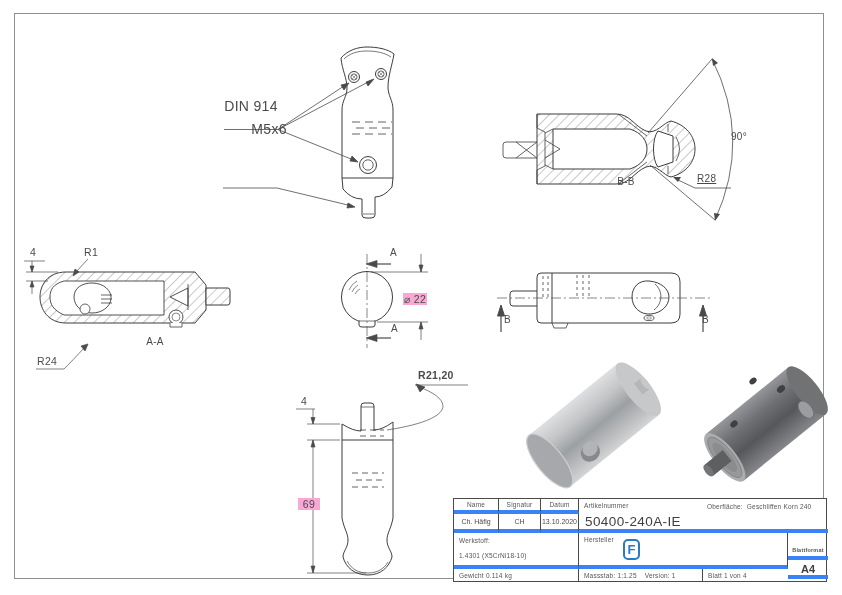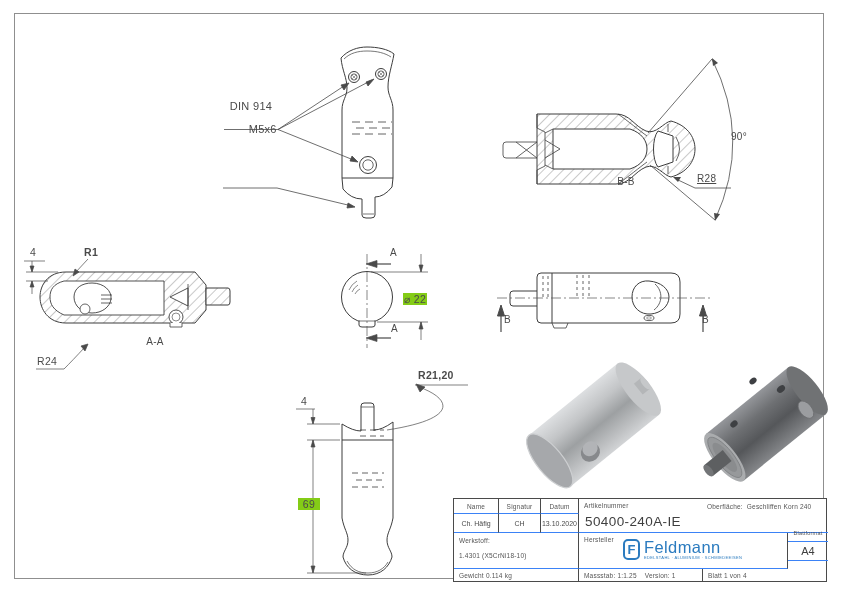"DIN 914" .callout { font-size: 11px -> 14px }
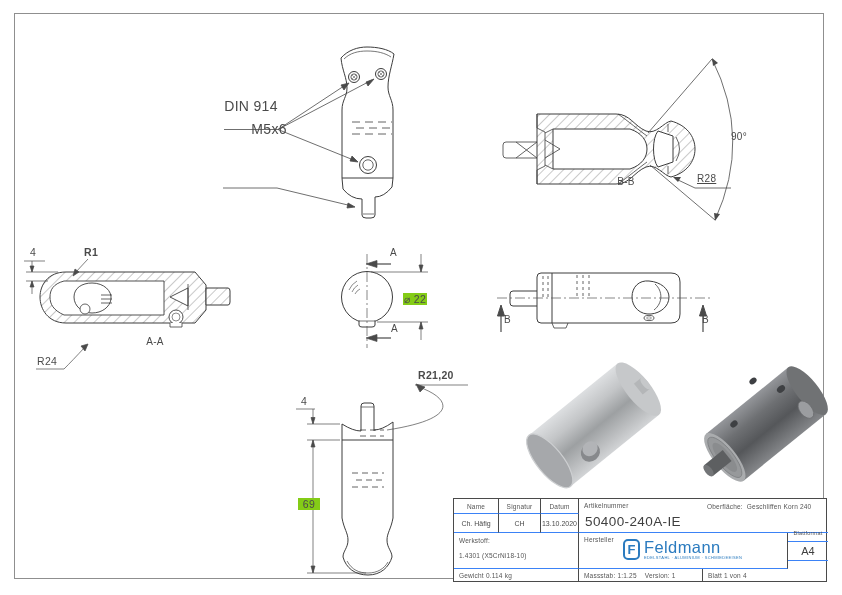"R1" div.lbl { font-weight: bold -> none }
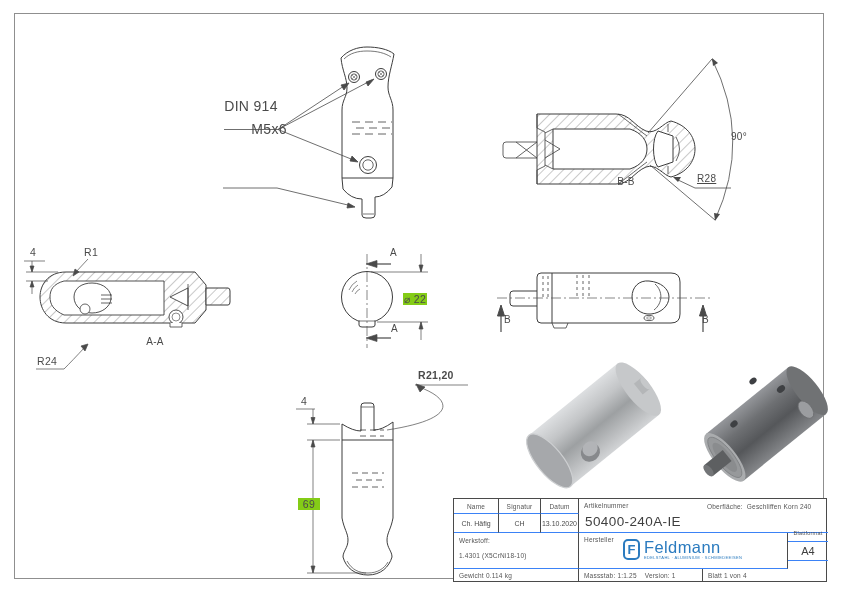"⌀ 22" .bgw { background: #84cc16 -> #f9a8d4 }
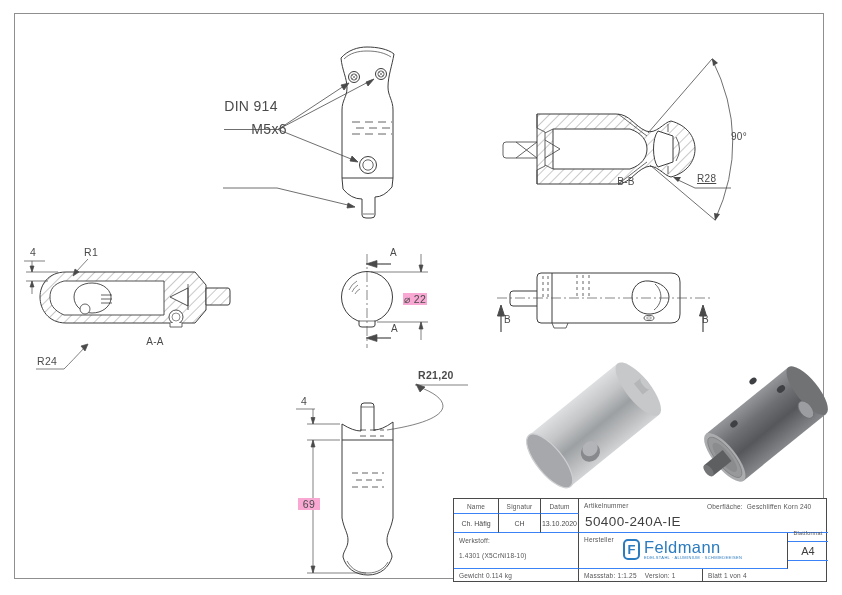"50400-240A-IE" .tb .bb { border-bottom: 1px solid #3b82f6 -> 4px solid #3b82f6 }
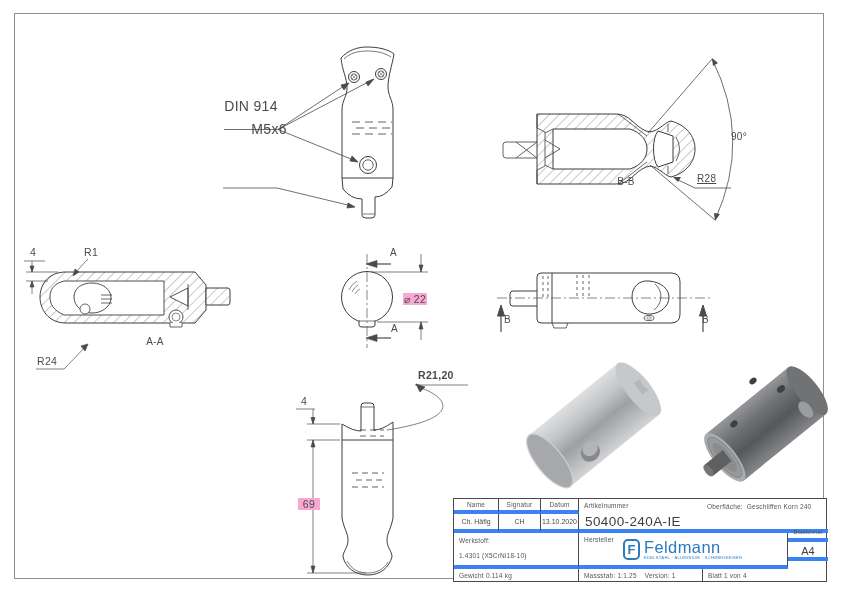"Feldmann" div.logo-txt { html: <div> <div>Feldmann</div> <div>EDELSTAHL · ALUMINIUM · SCHMIEDEEISEN</div> </div> -> none }
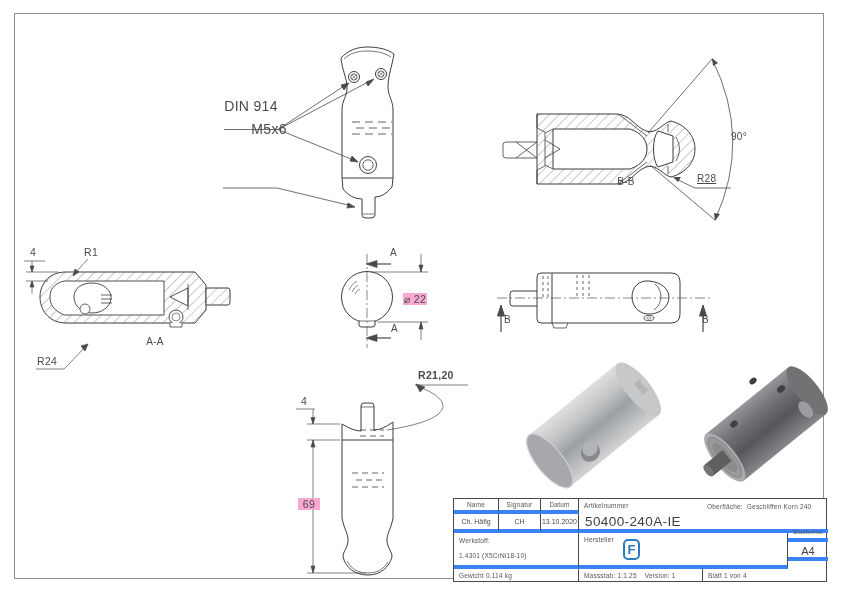"A4" div.cell { font-weight: none -> bold; top: 26px -> 44px }
